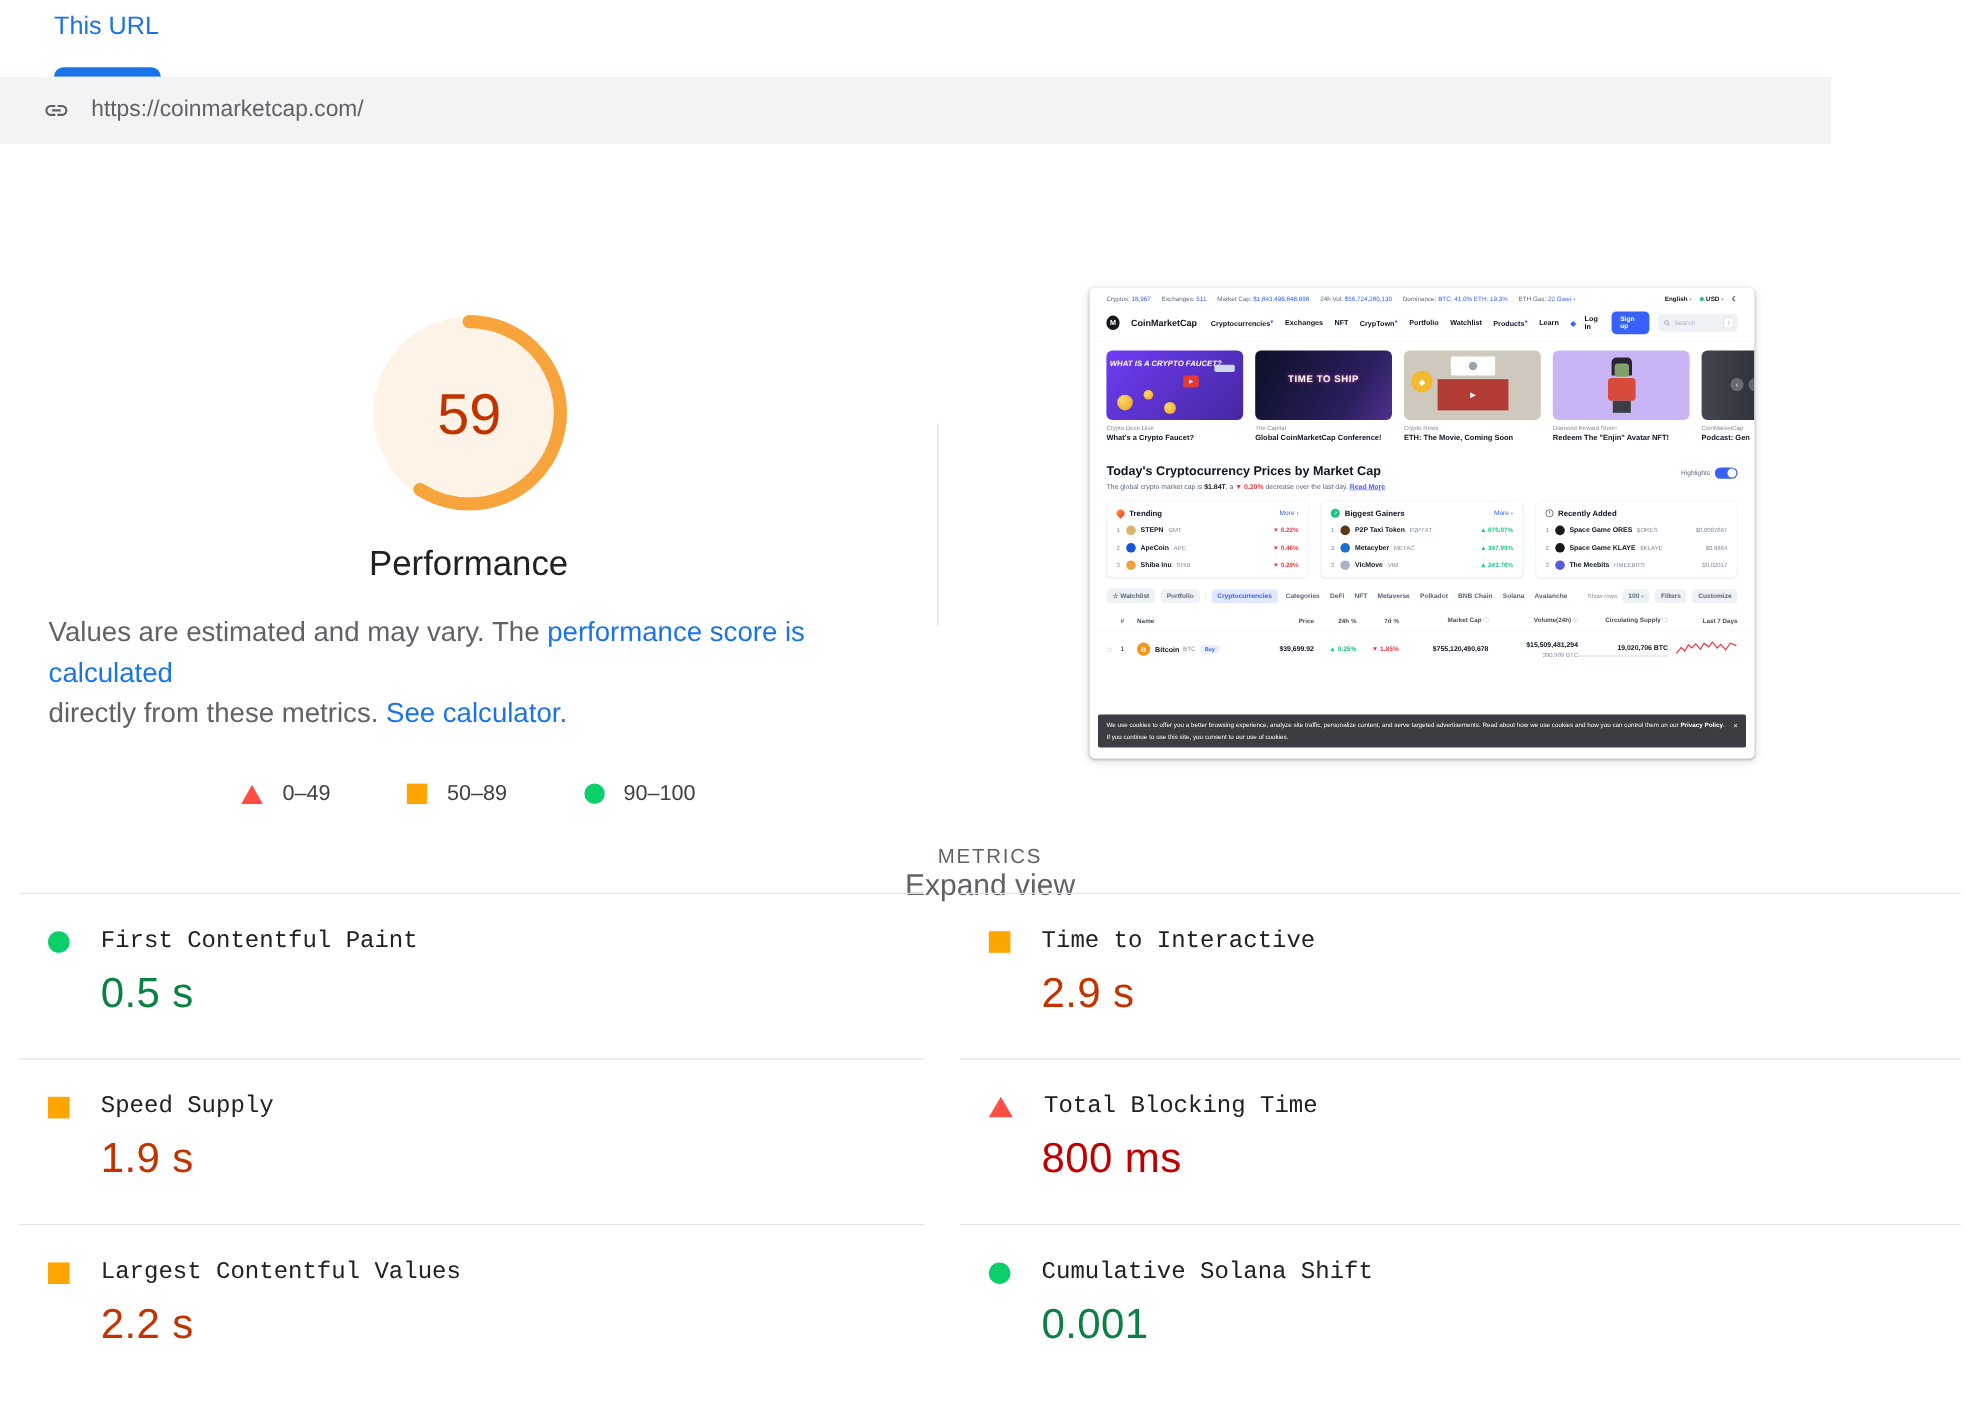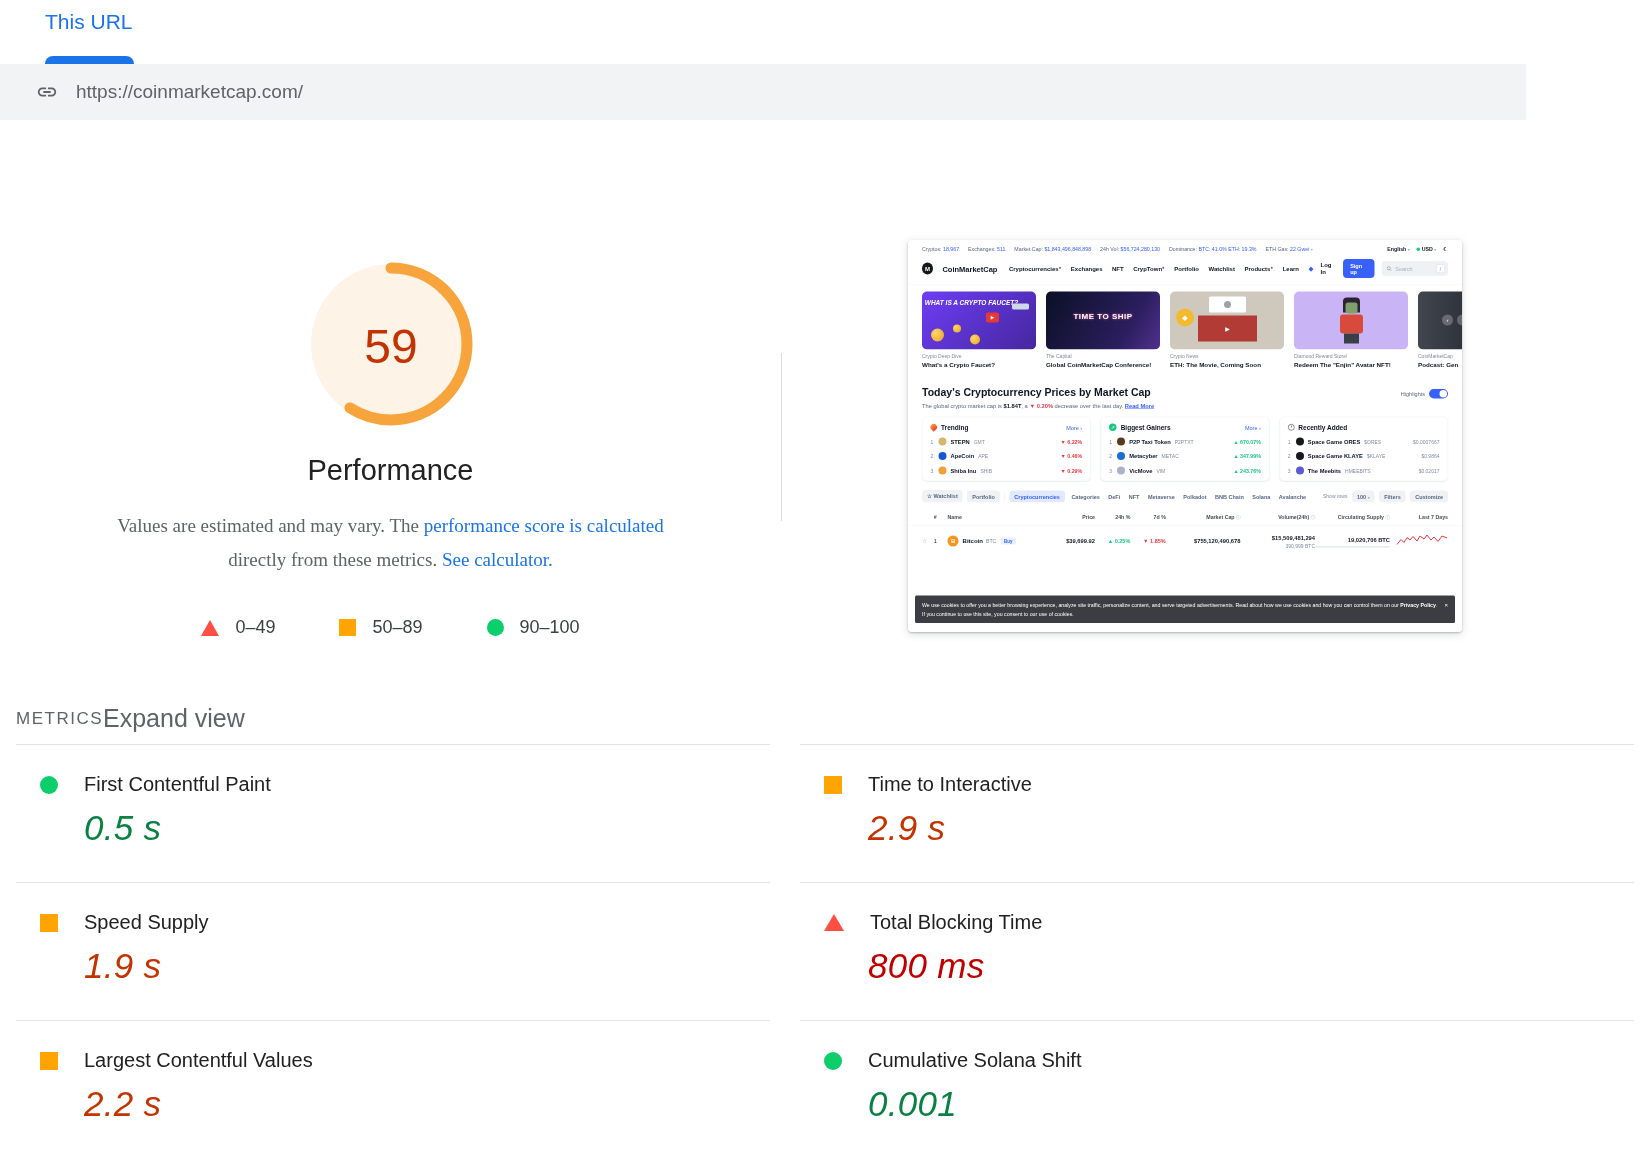"Values are estimated and may" .perf-desc { font-family: Liberation Serif, serif -> none; font-size: 19px -> 23px; text-align: center -> none }
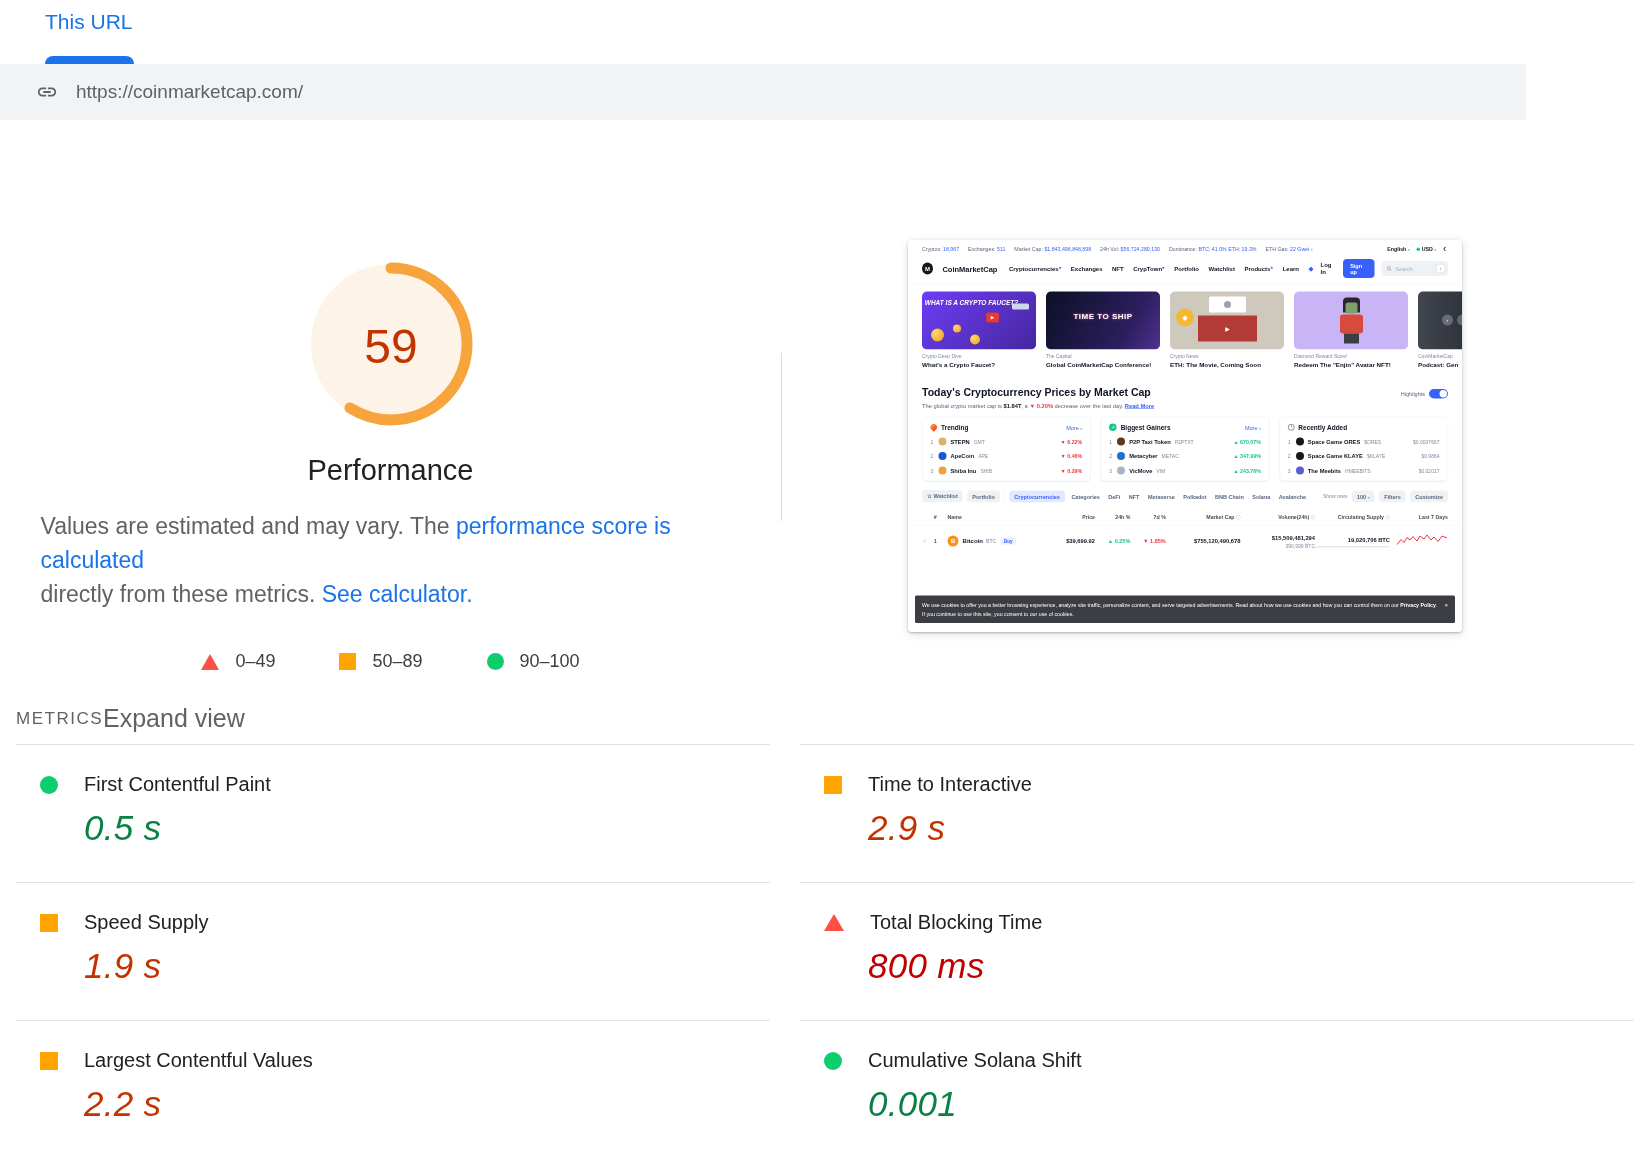"METRICS" .metrics-head { flex-direction: none -> column; justify-content: flex-start -> flex-end }
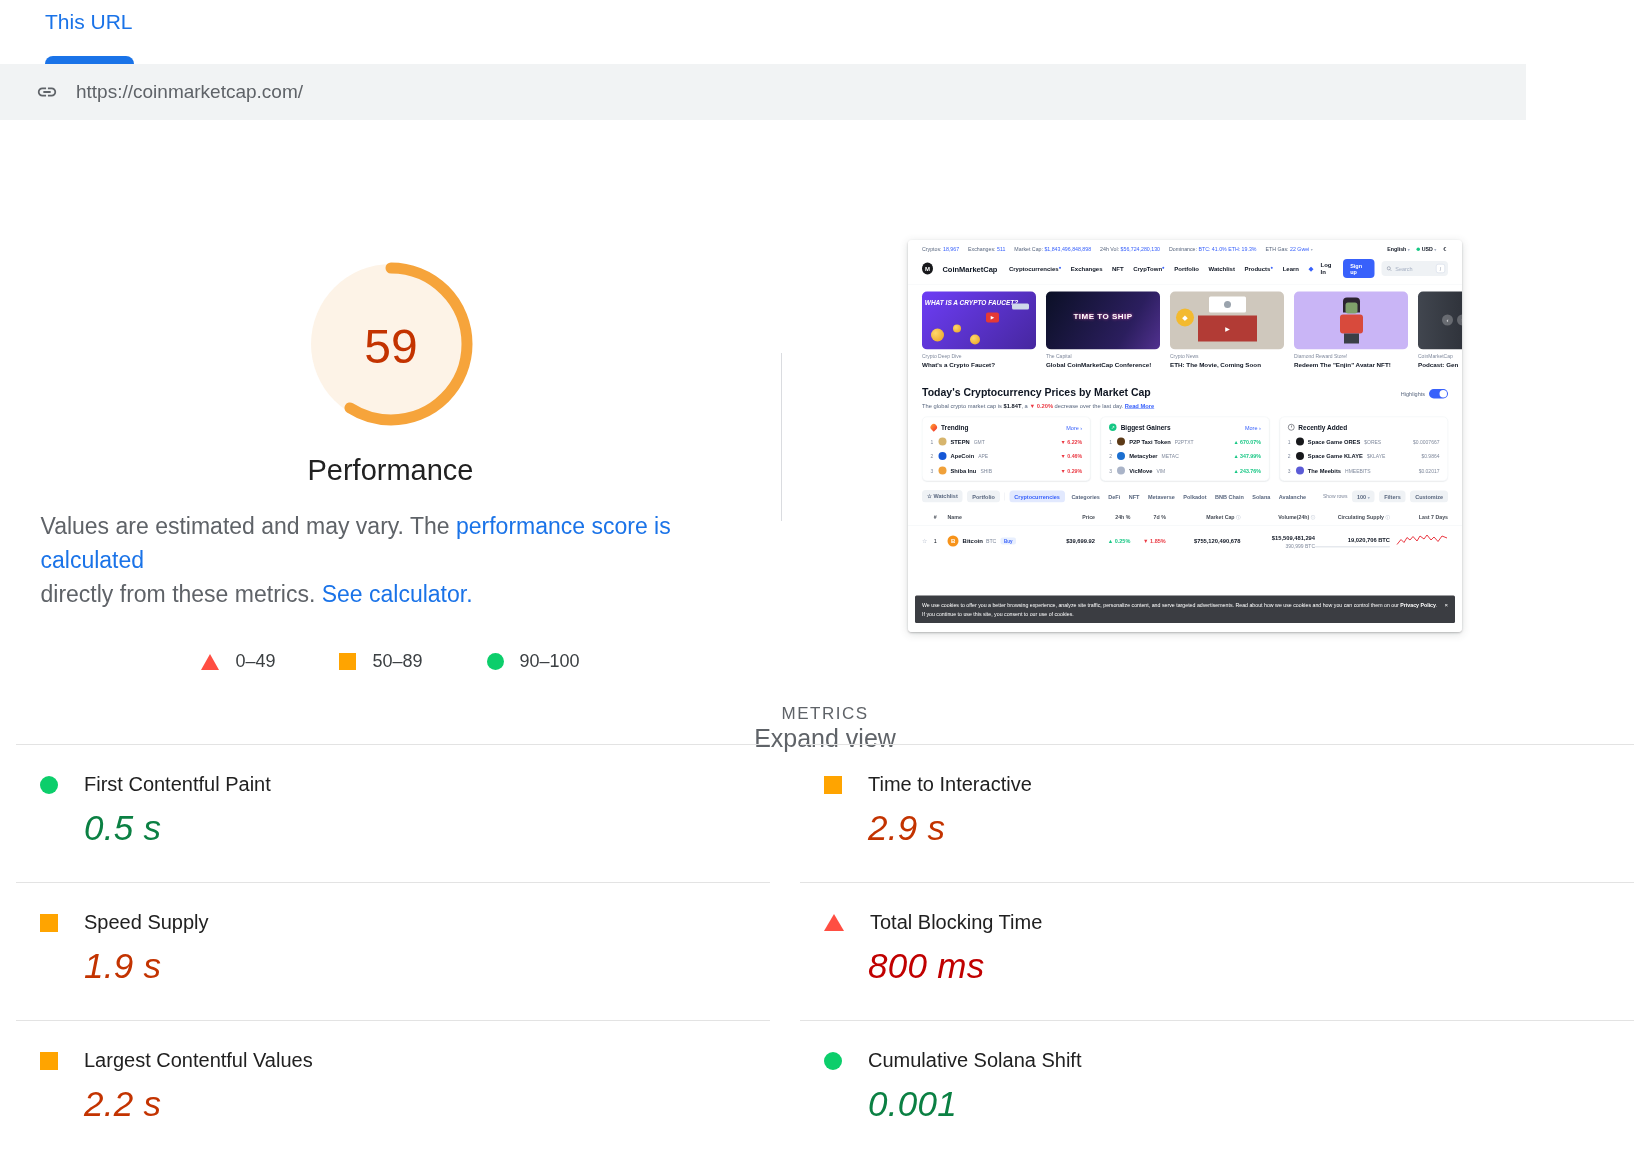"First Contentful Paint" .metric .lab { font-family: none -> Liberation Mono, monospace }
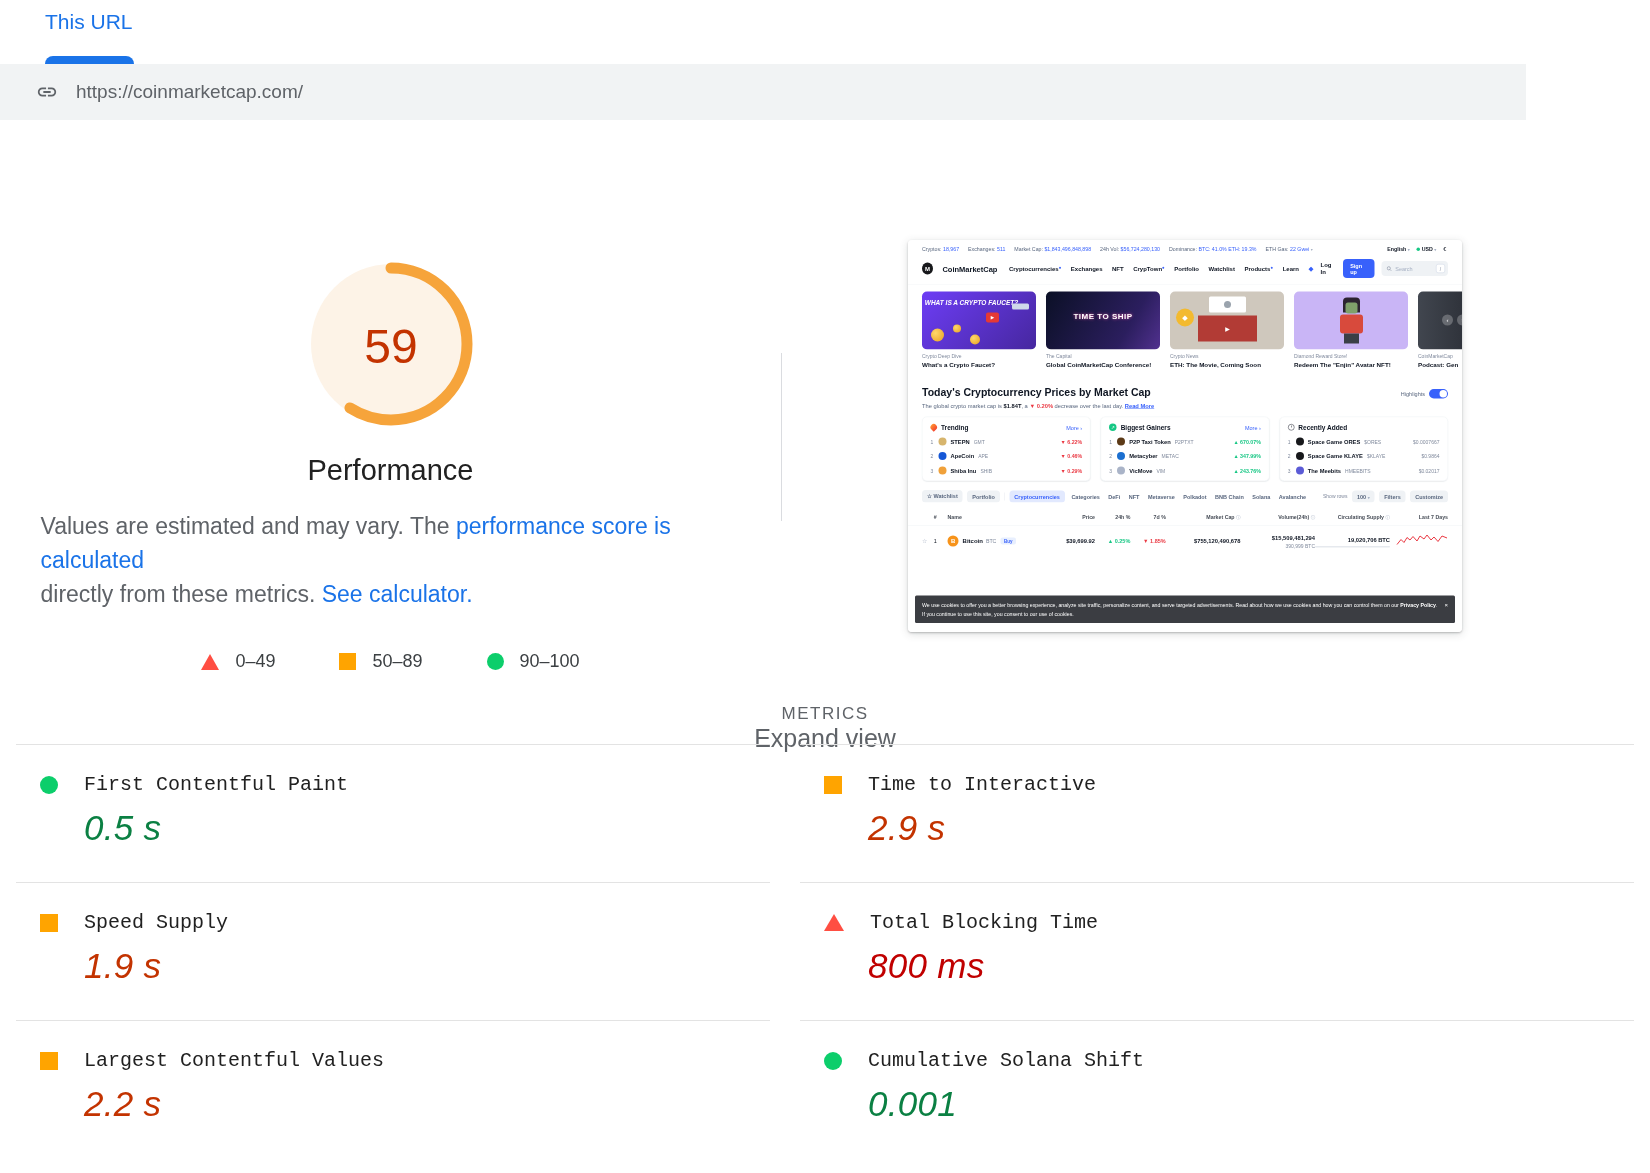"0.5 s" .metric .val { font-style: italic -> none }
